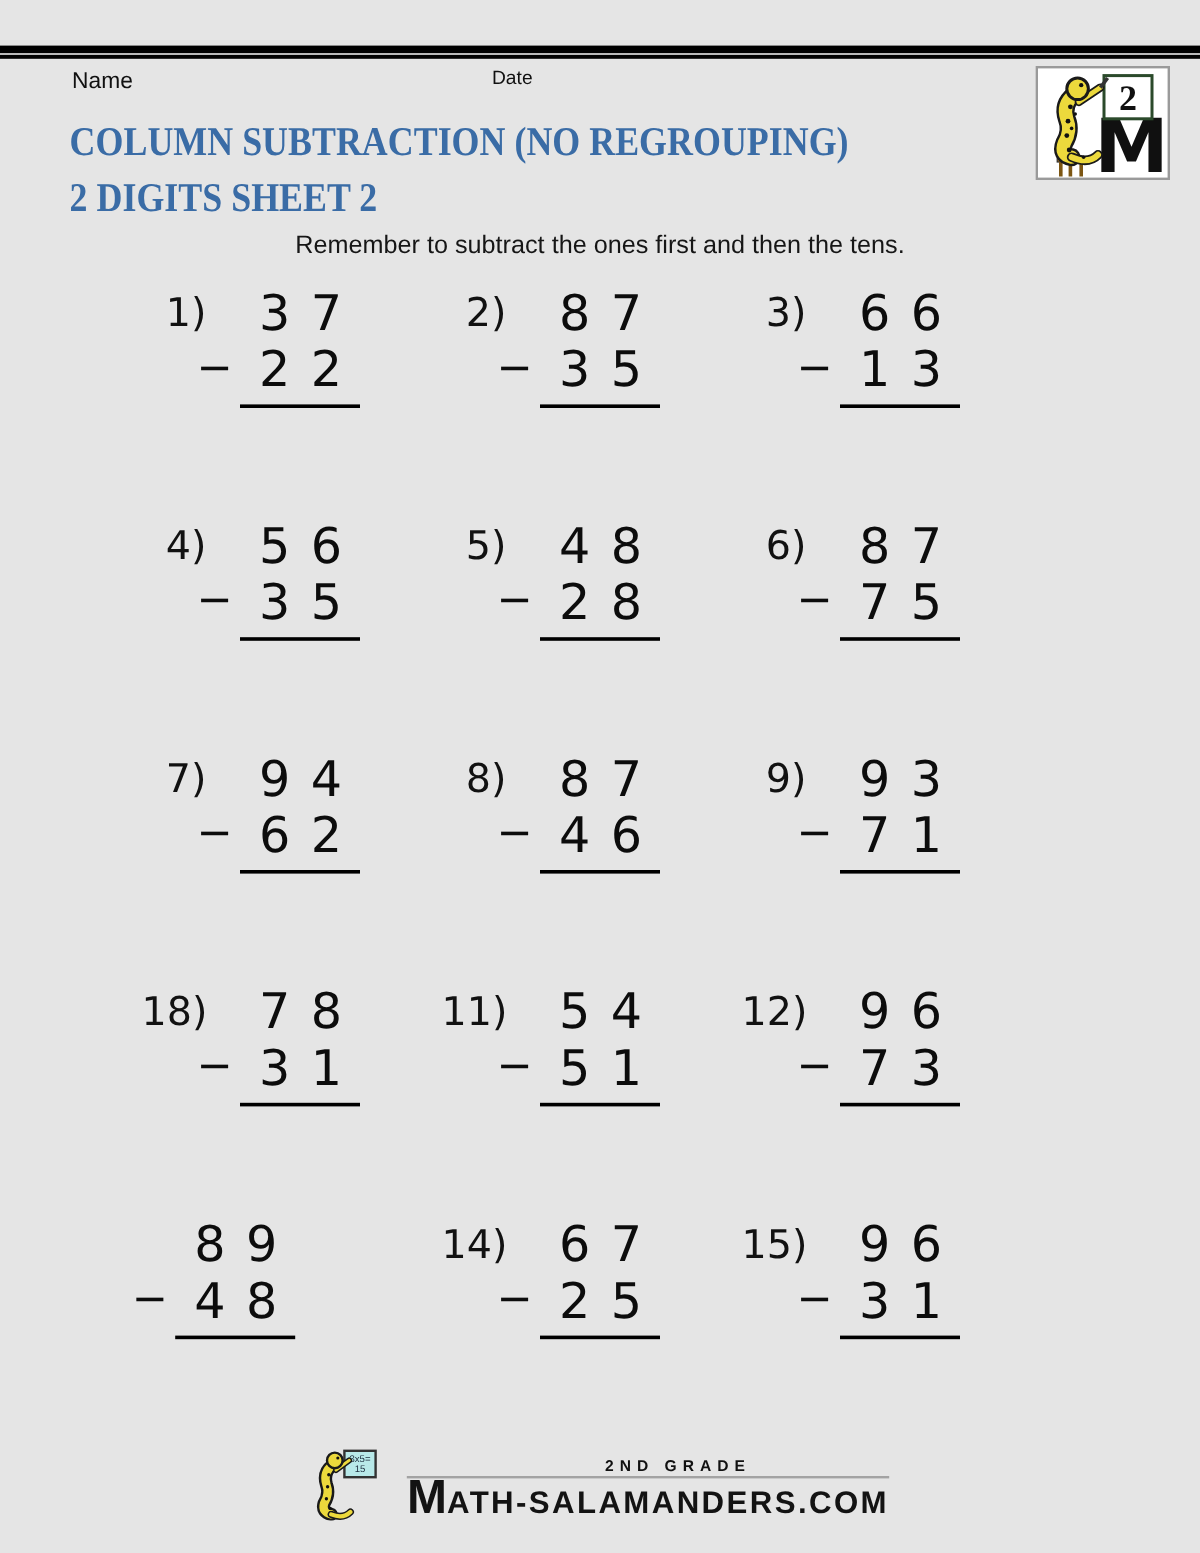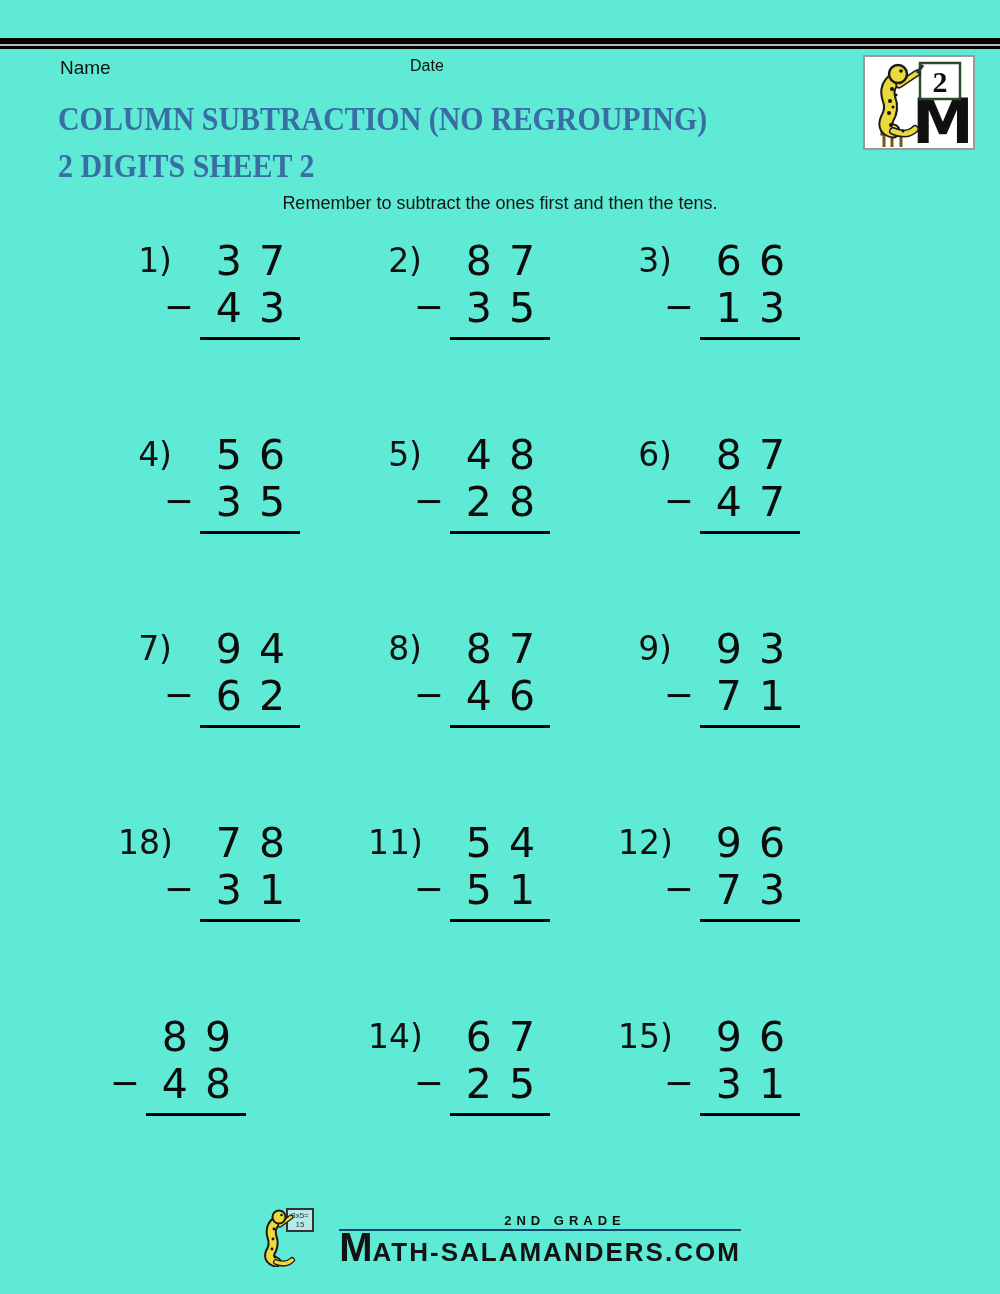"Name" .page { background: #5eead4 -> #e5e5e5 }
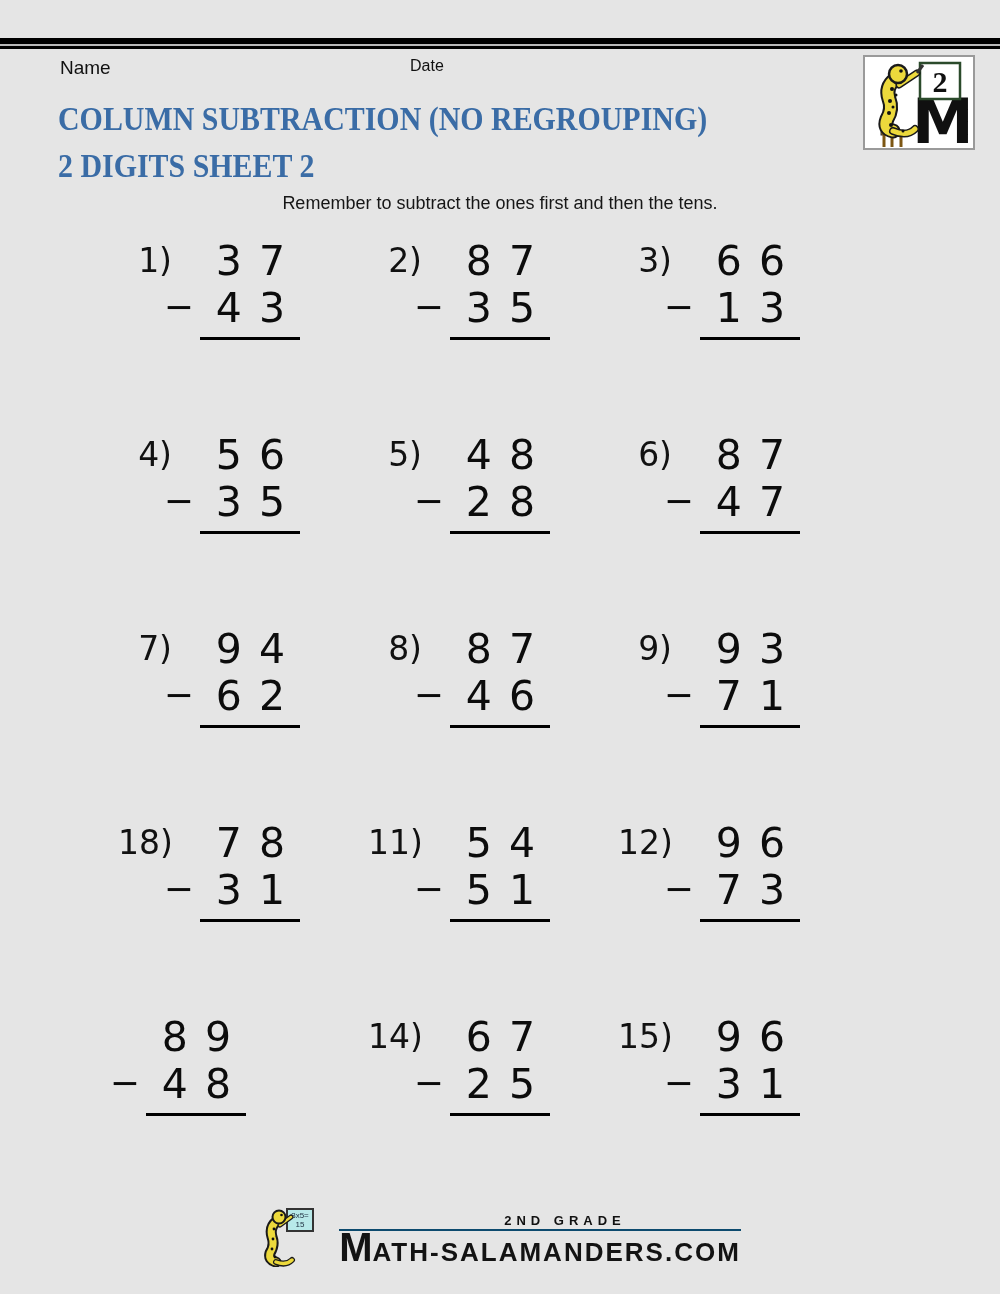"Remember to subtract the ones" .instruction { font-size: 18px -> 21px }
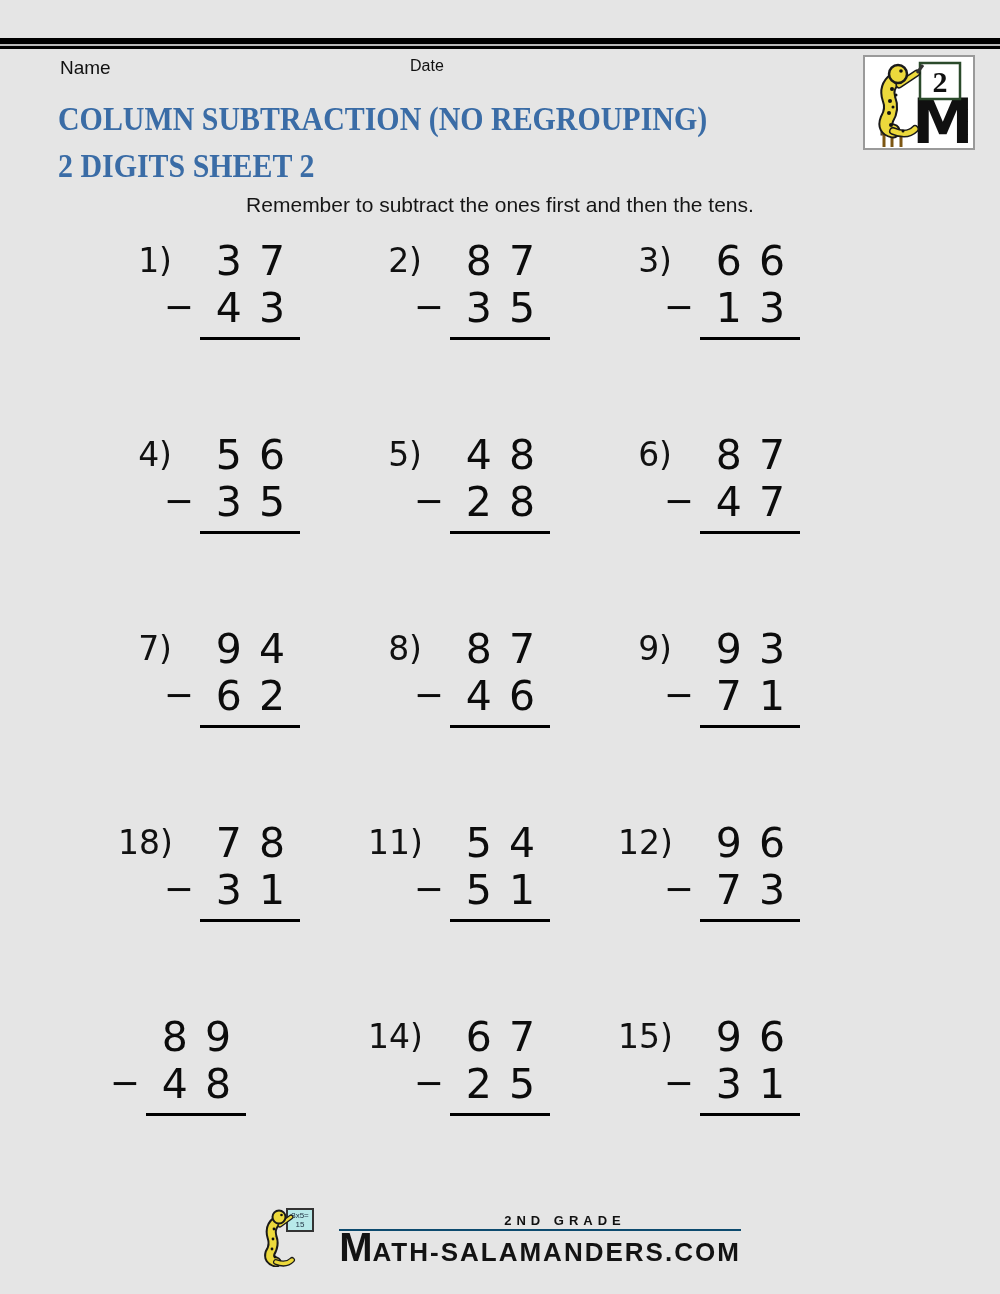"4 3" span.digits { text: 4 3 -> 2 2 }
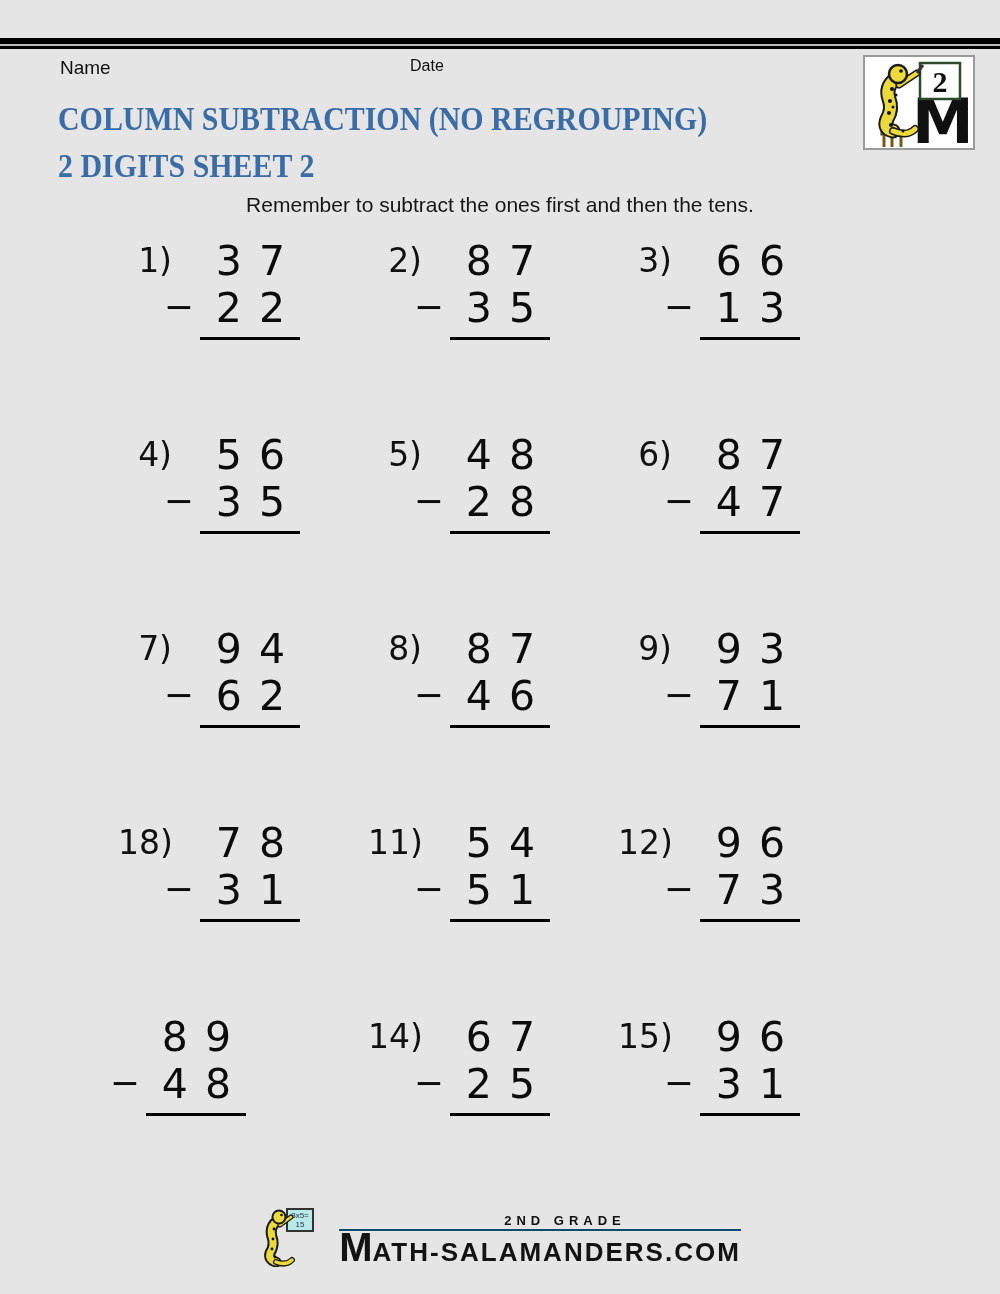"4 7" span.digits { text: 4 7 -> 7 5 }
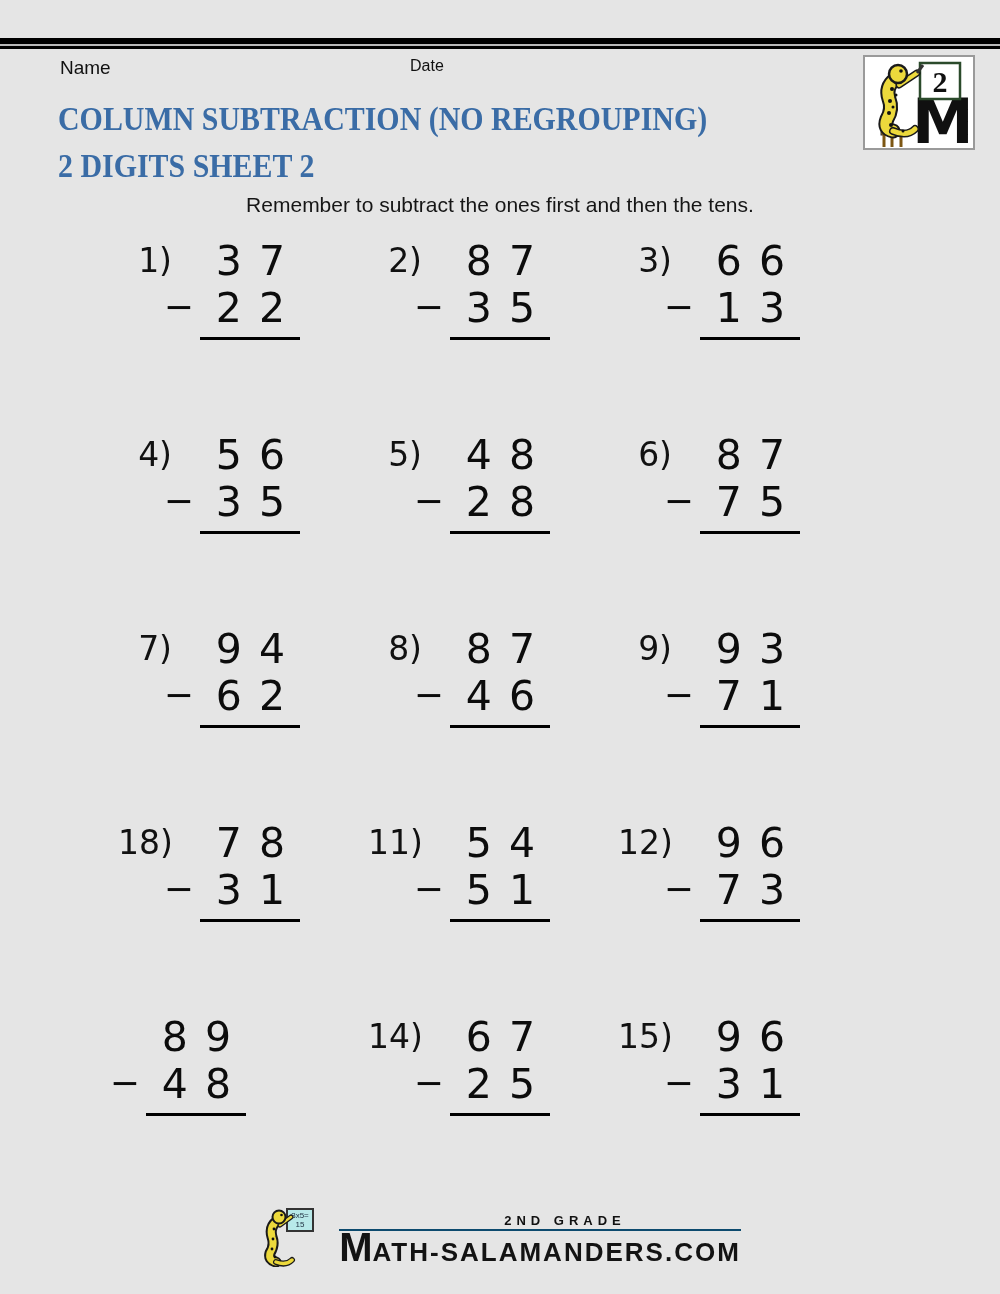"2ND GRADE" .grade-line { border-bottom: 2px solid #0c4a6e -> 2px solid #a3a3a3 }
